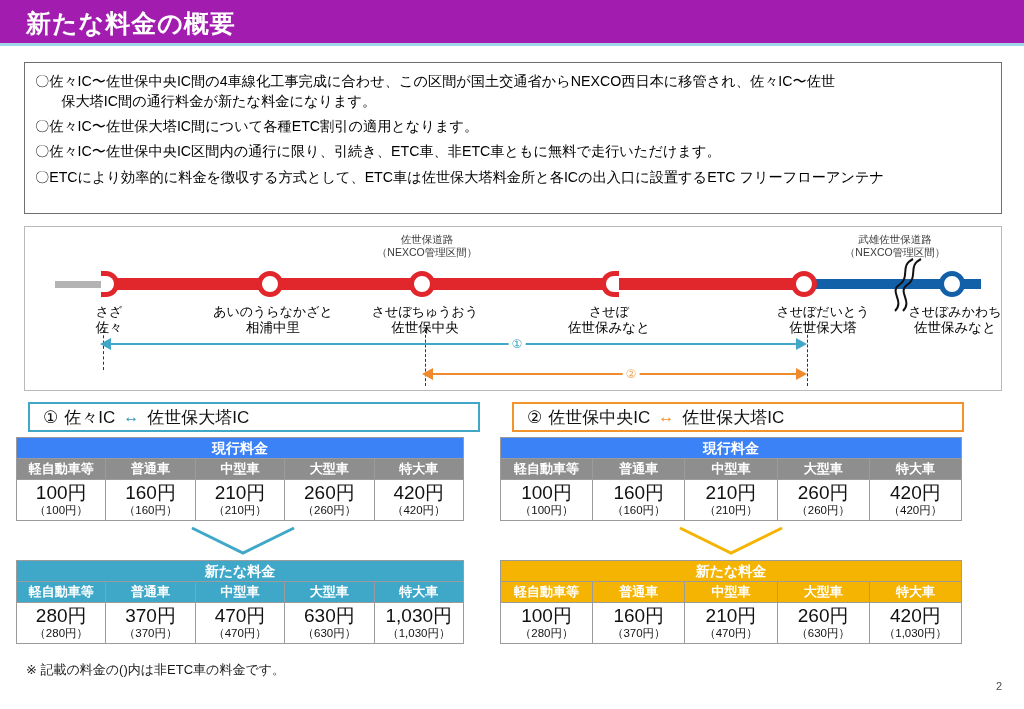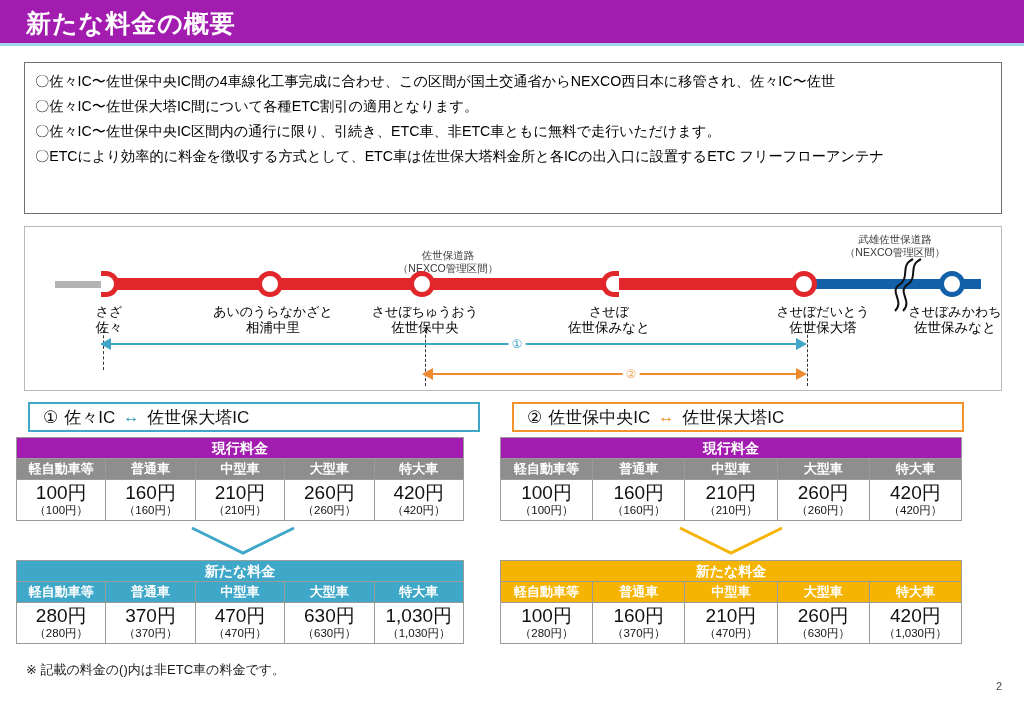"保大塔IC間の通行料金が新たな料金になります。" span.cont { html: none -> <span>保大塔IC間の通行料金が新たな料金になります。</span> }
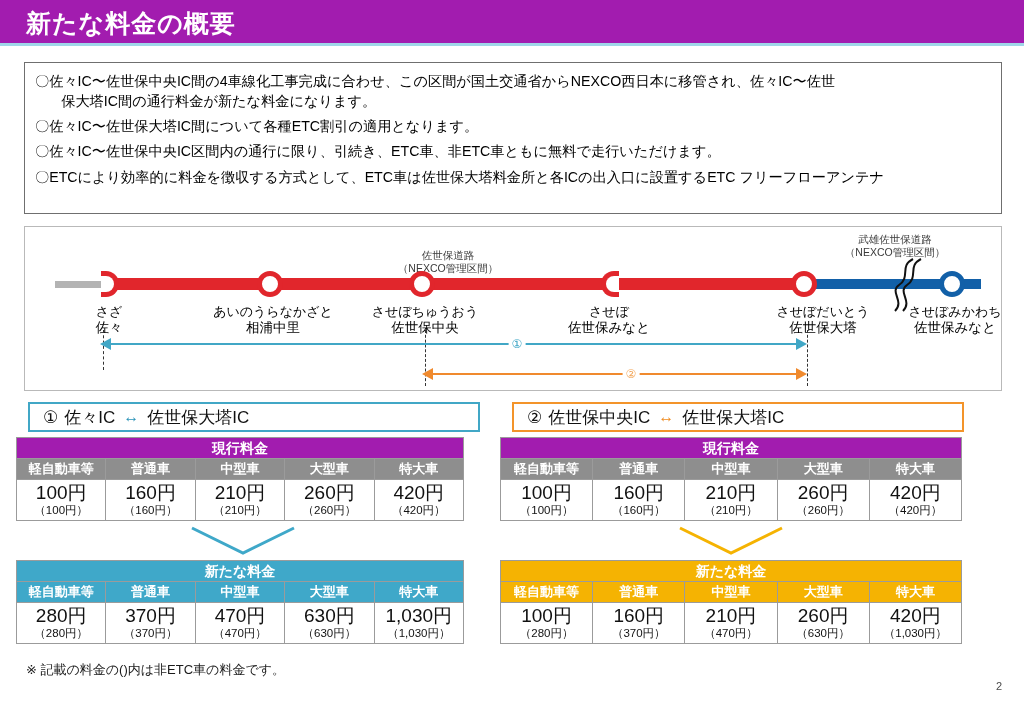"佐世保道路" div.road-label { left: 348px -> 327px; margin-top: 16px -> none }
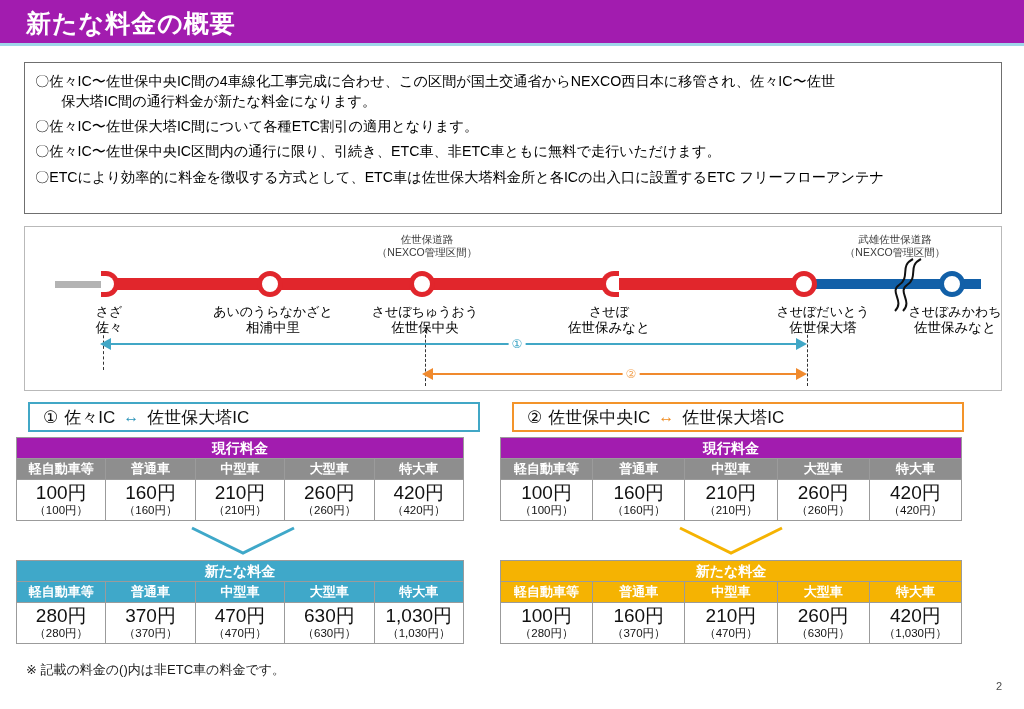"現行料金" .ft-title.gray { background: #a21caf -> #3b82f6 }
